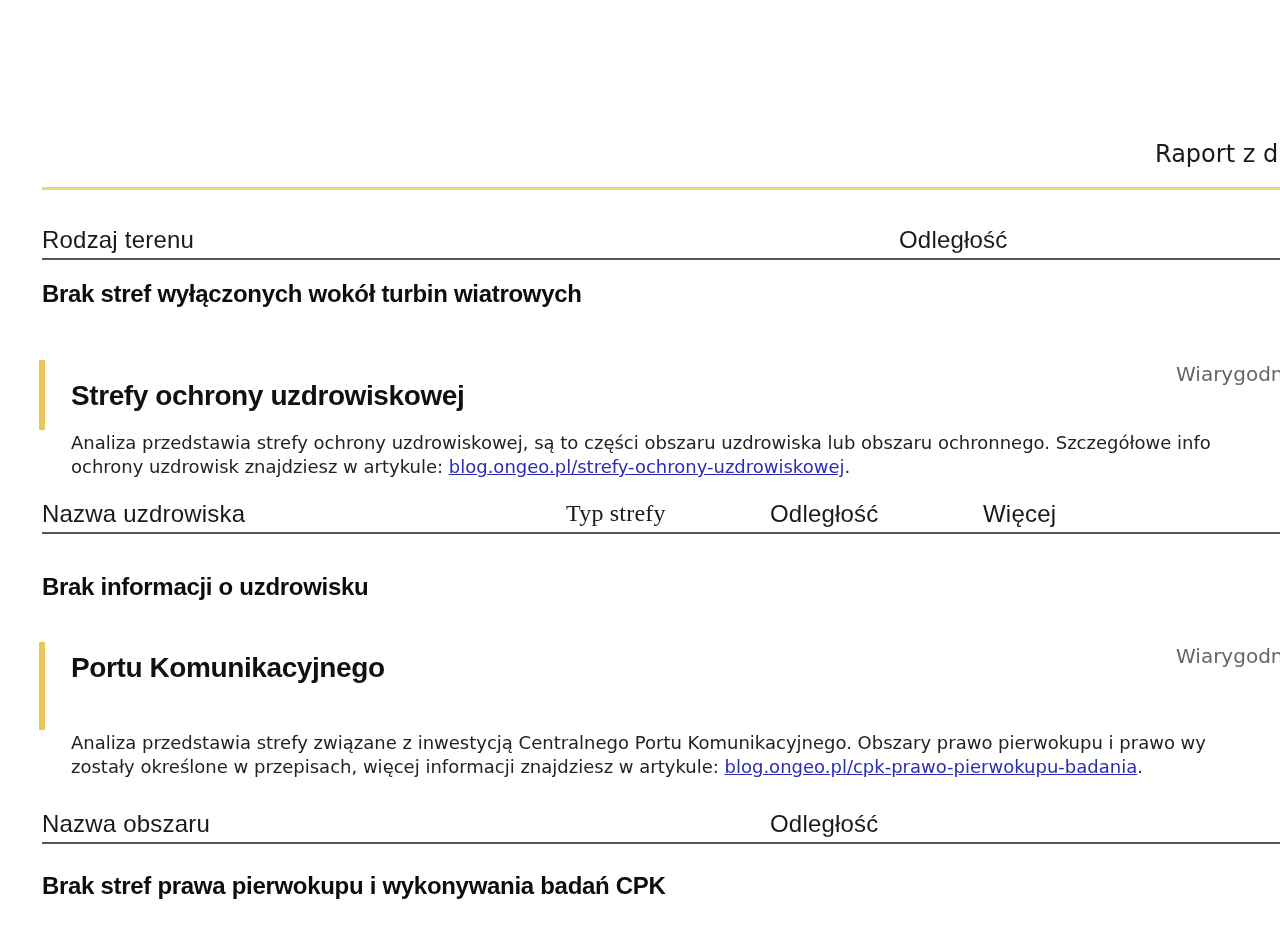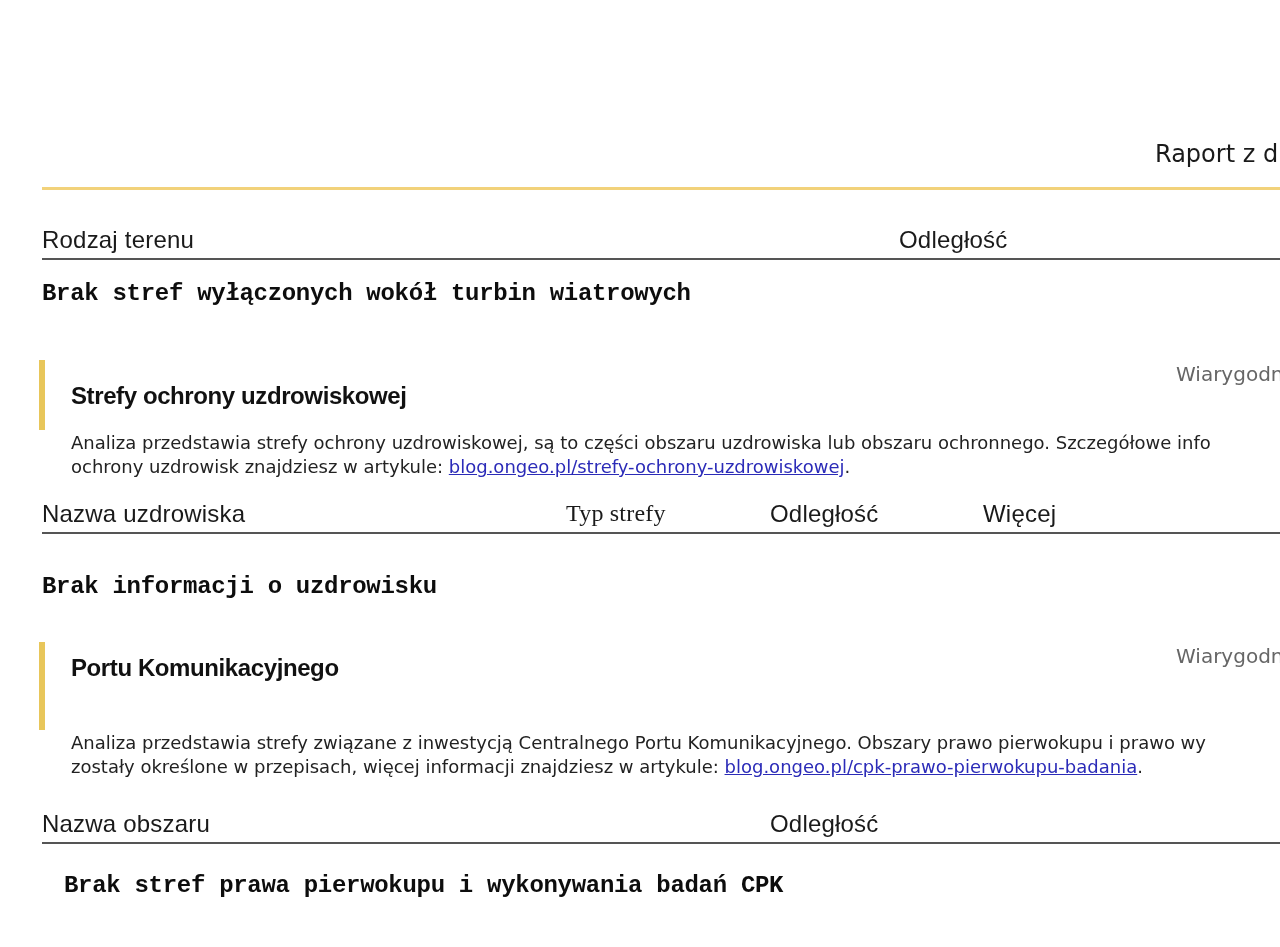"Brak stref wyłączonych wokół turbin" .empty-note { font-family: Liberation Mono, monospace -> Liberation Sans, sans-serif }
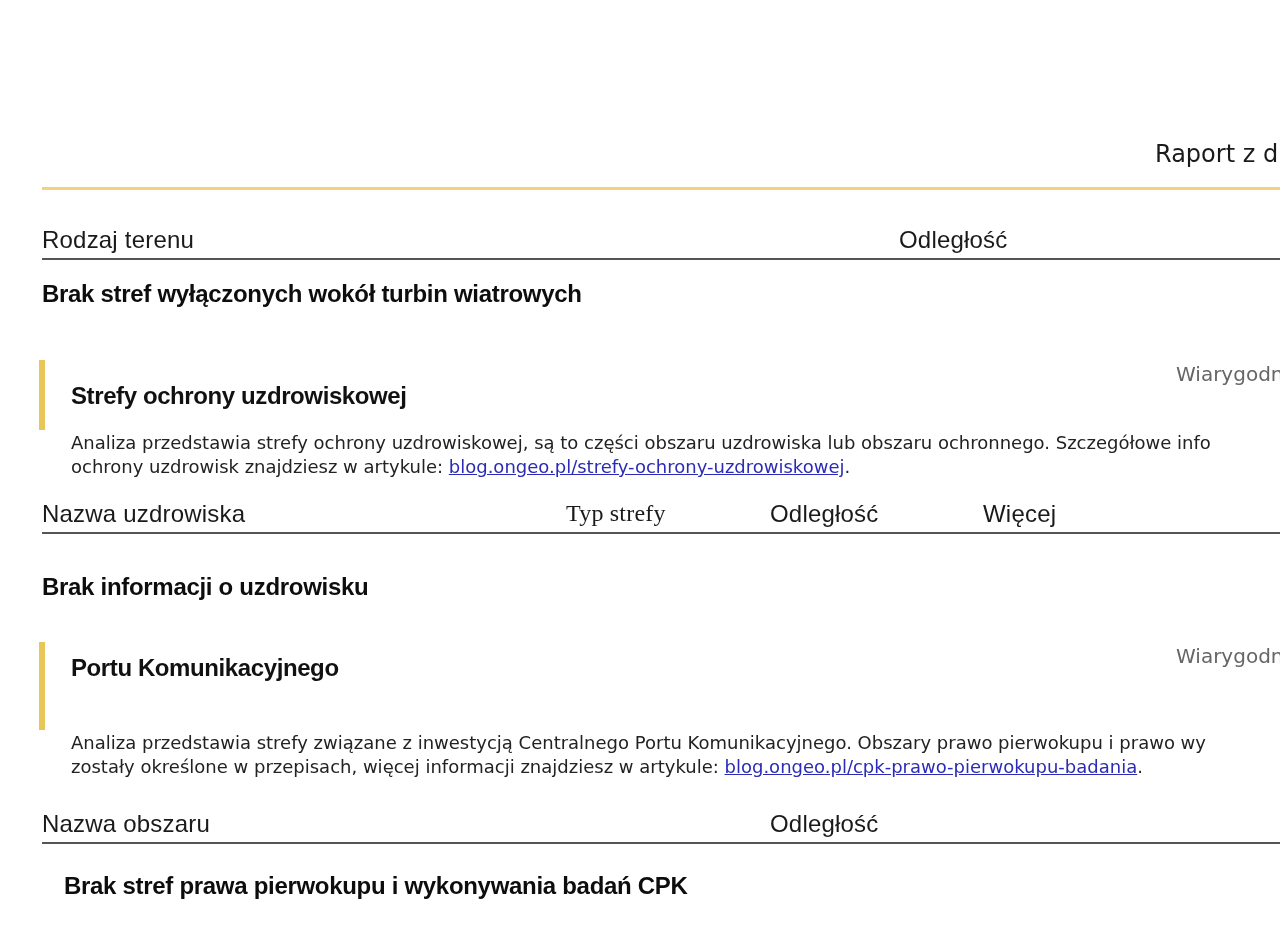"Strefy ochrony uzdrowiskowej" .section-title { font-size: 24px -> 28px }
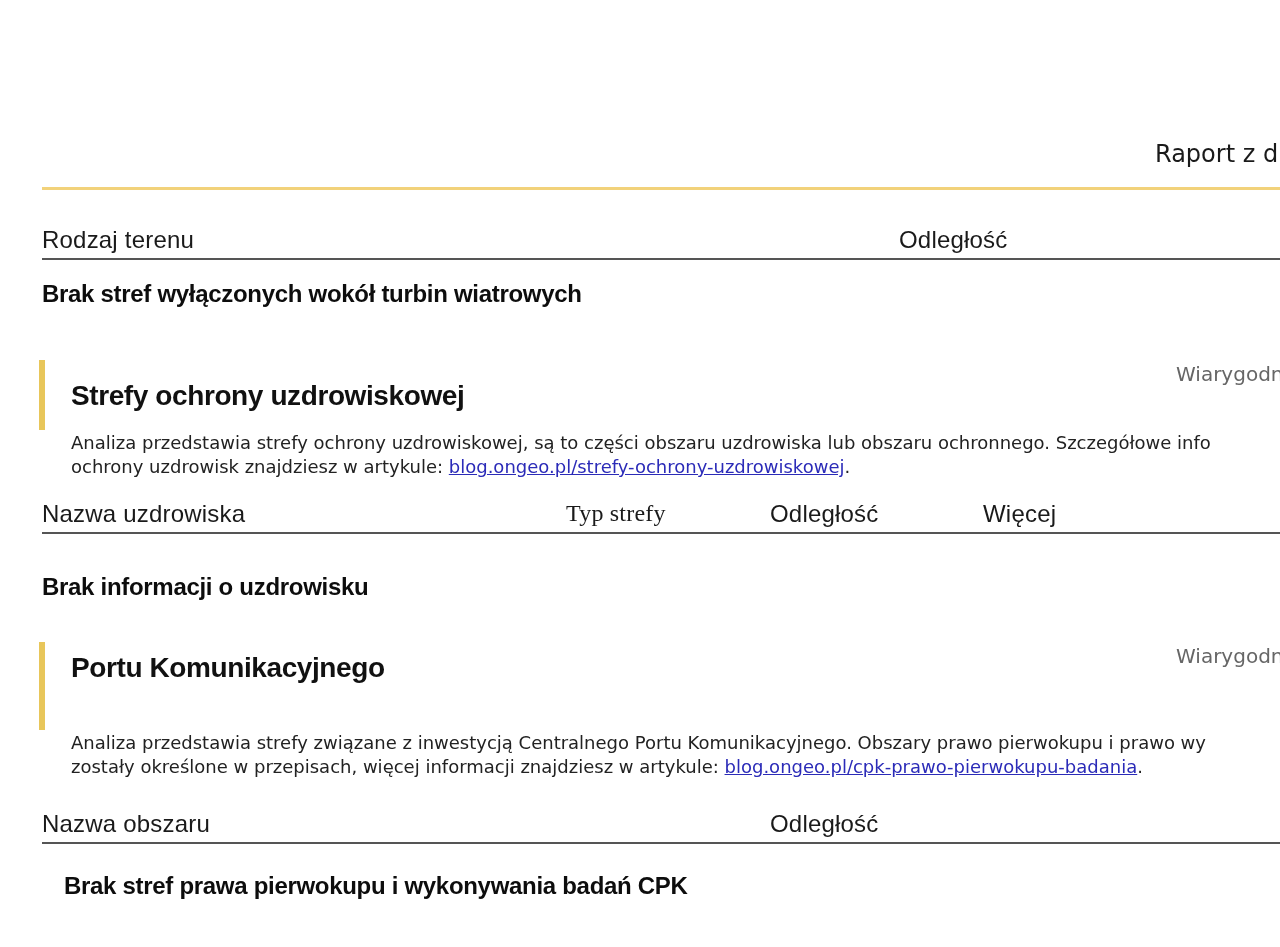"Brak stref prawa pierwokupu i" div.empty-note { margin-left: 22px -> none }
